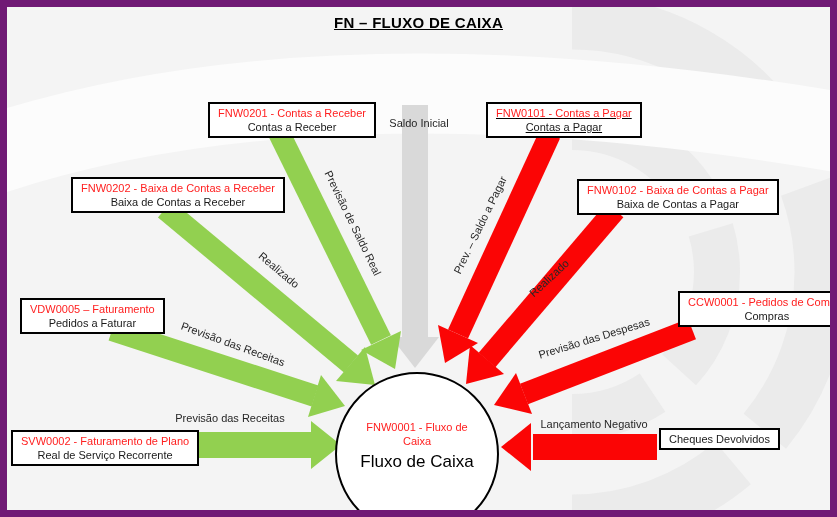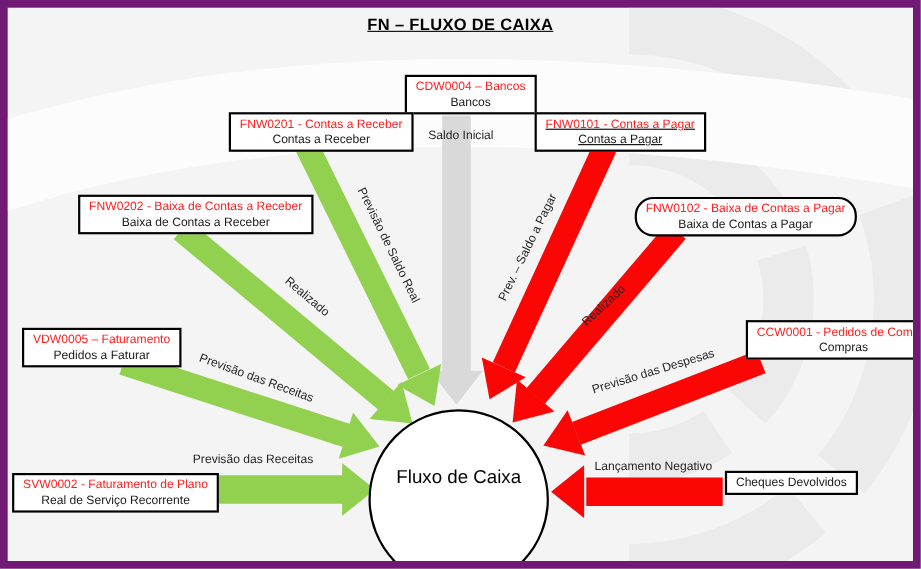"CDW0004 – Bancos" div.node { html: <div> <div>CDW0004 – Bancos</div> <div>Bancos</div> </div> -> none }
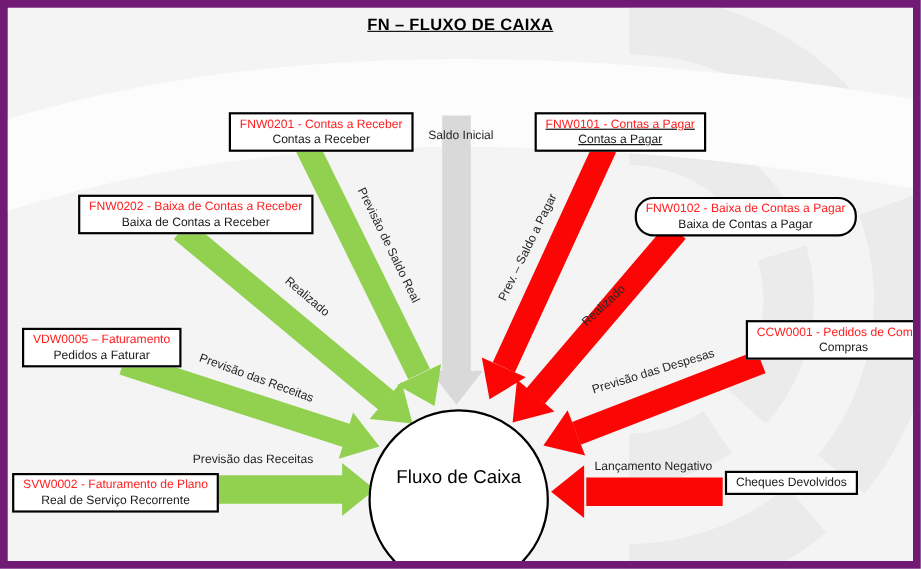"FNW0102 - Baixa de Contas" div.node { border-radius: 17px -> none }
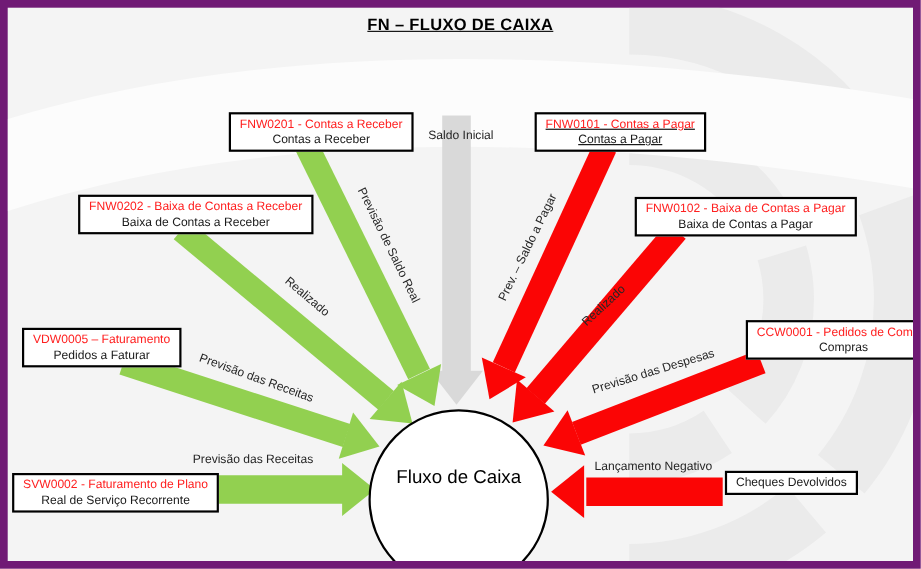"FNW0001 - Fluxo de Caixa" div.code { html: none -> <div>FNW0001 - Fluxo de Caixa</div> }
